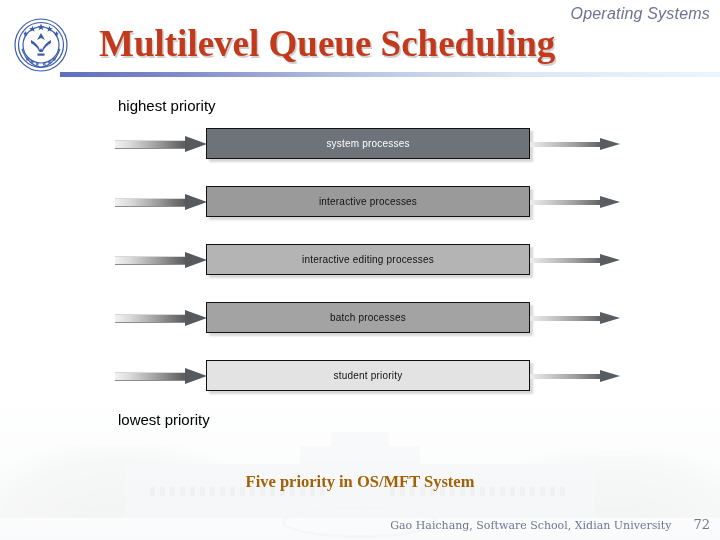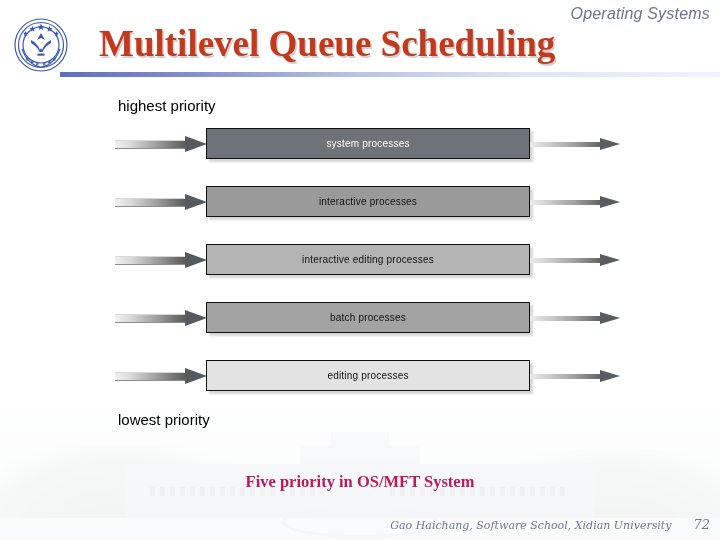"editing processes" span.qlabel { text: editing processes -> student priority }
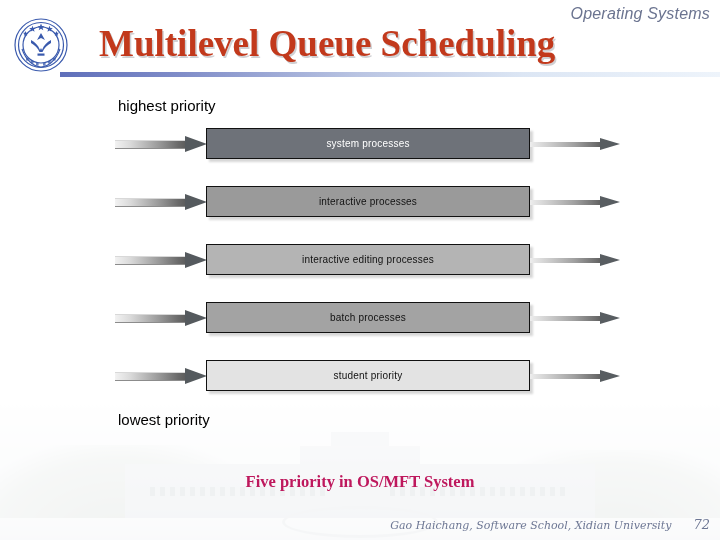"Five priority in OS/MFT System" .caption { color: #be185d -> #a16207 }
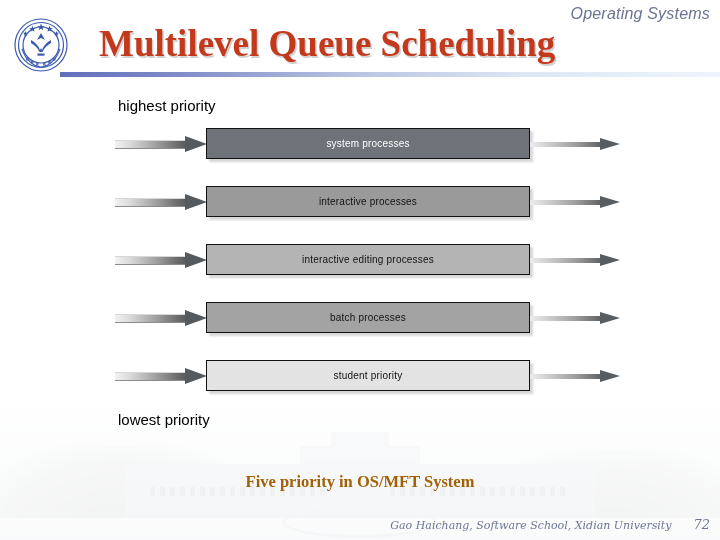"Gao Haichang, Software School, Xidian" .footer { font-style: italic -> none }
